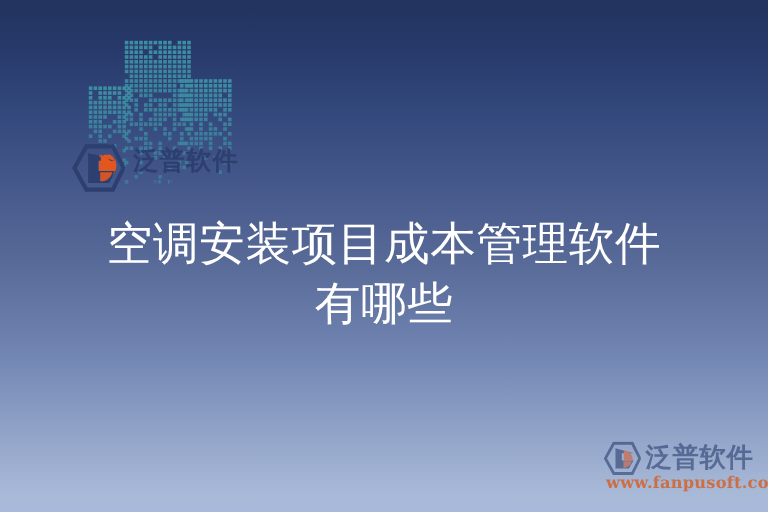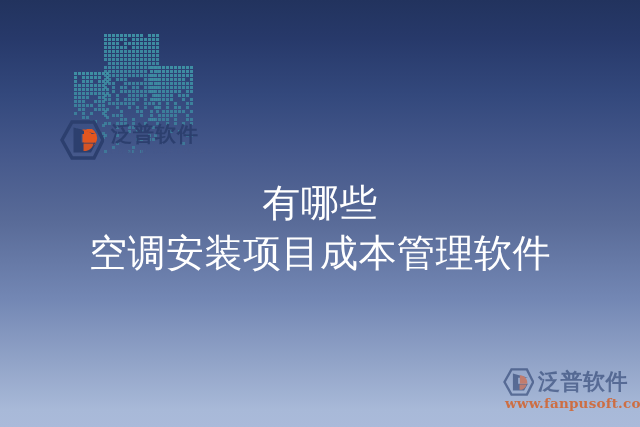"有哪些" span.line { order: before "空调安装项目成本管理软件" -> after "空调安装项目成本管理软件" }
